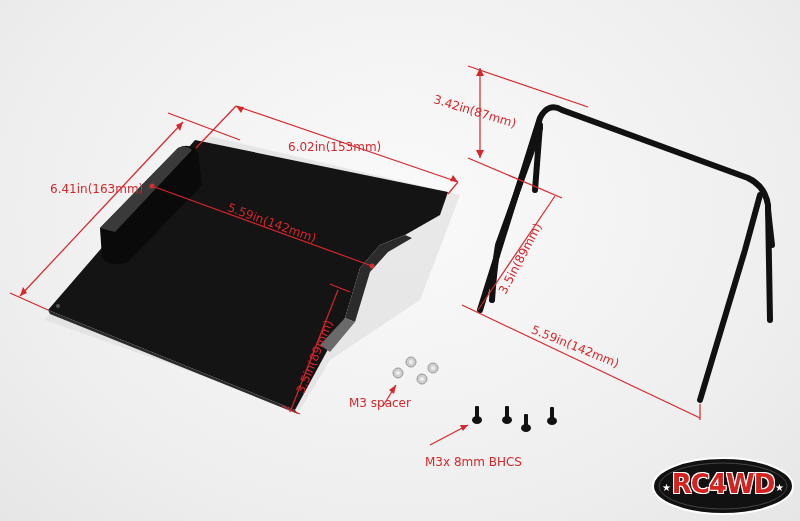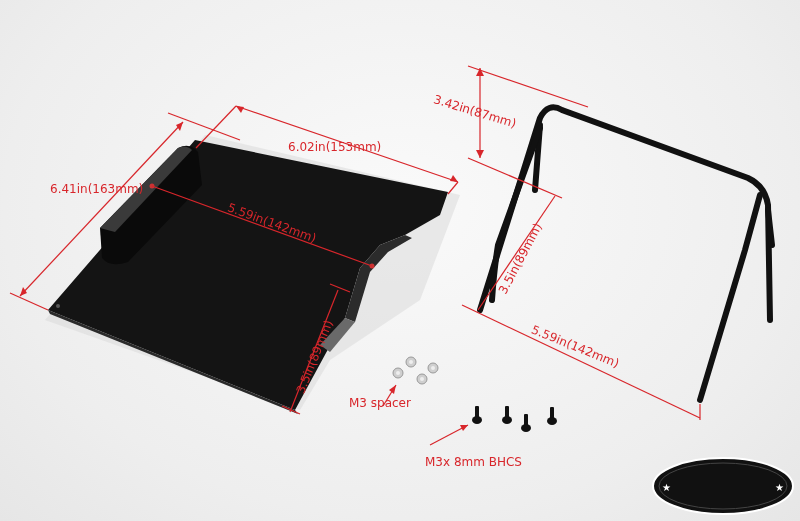"RC4WD" div.logo-text { html: none -> <div>RC4WD</div> }
